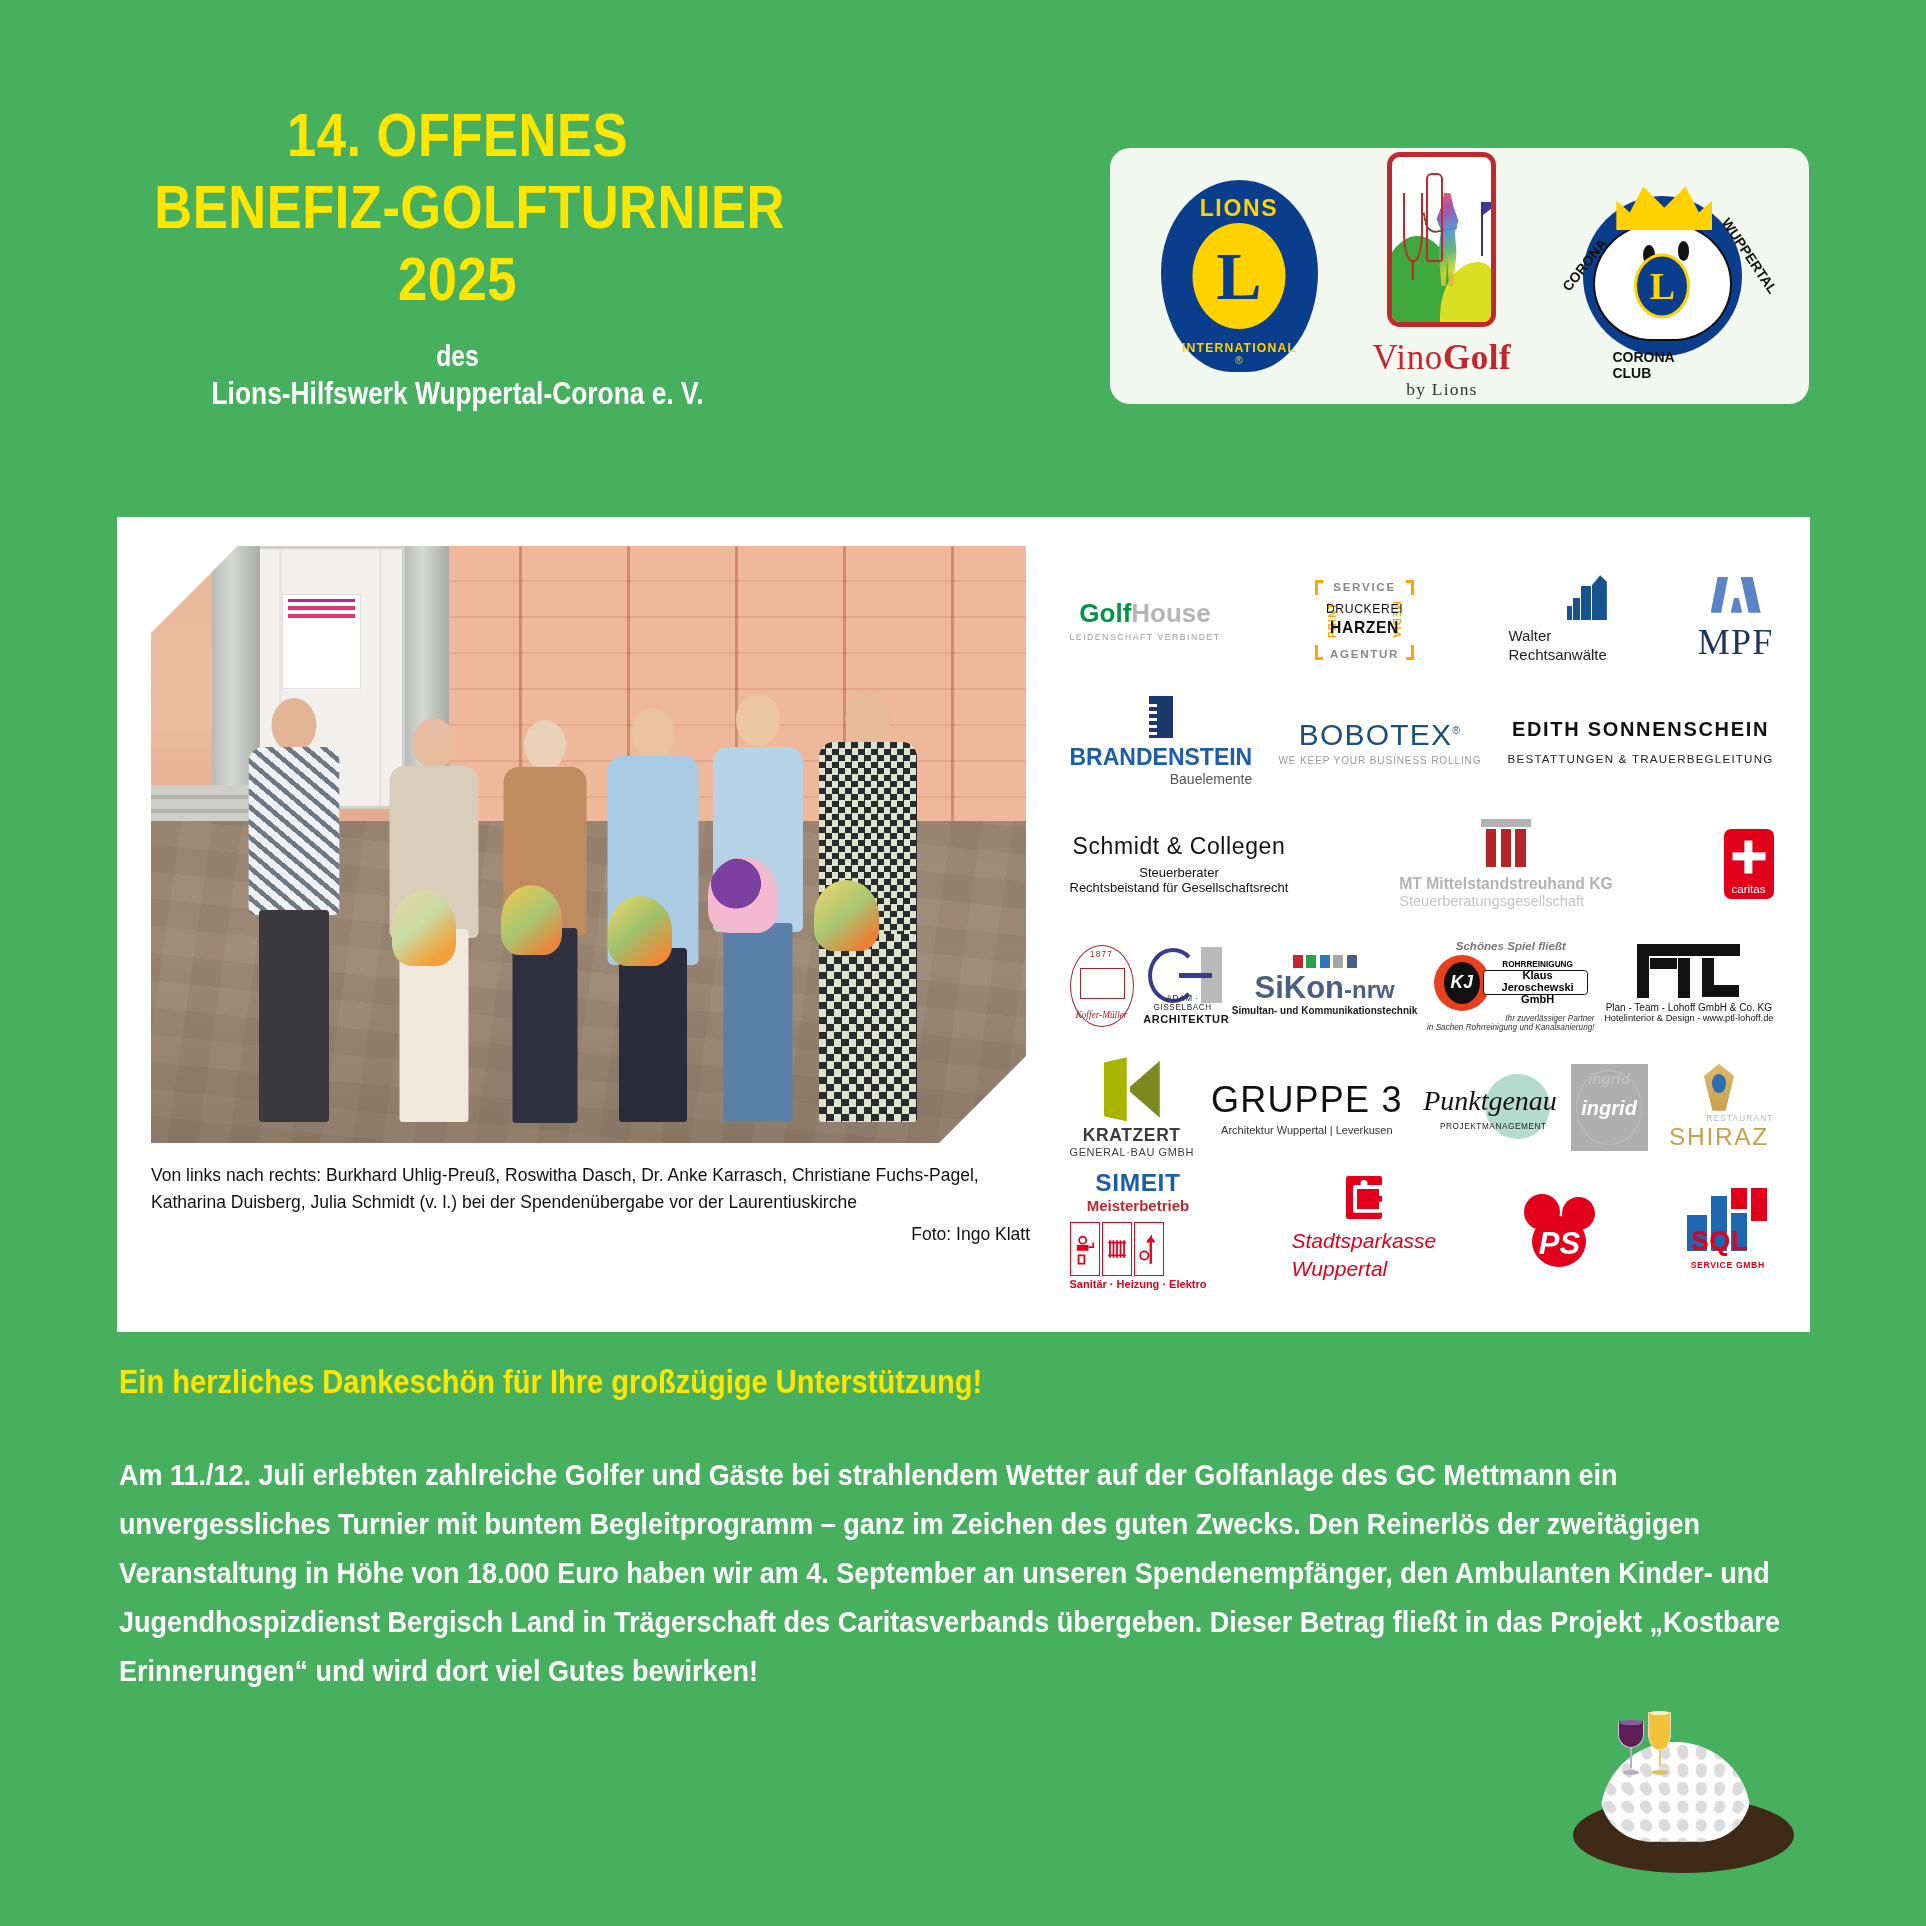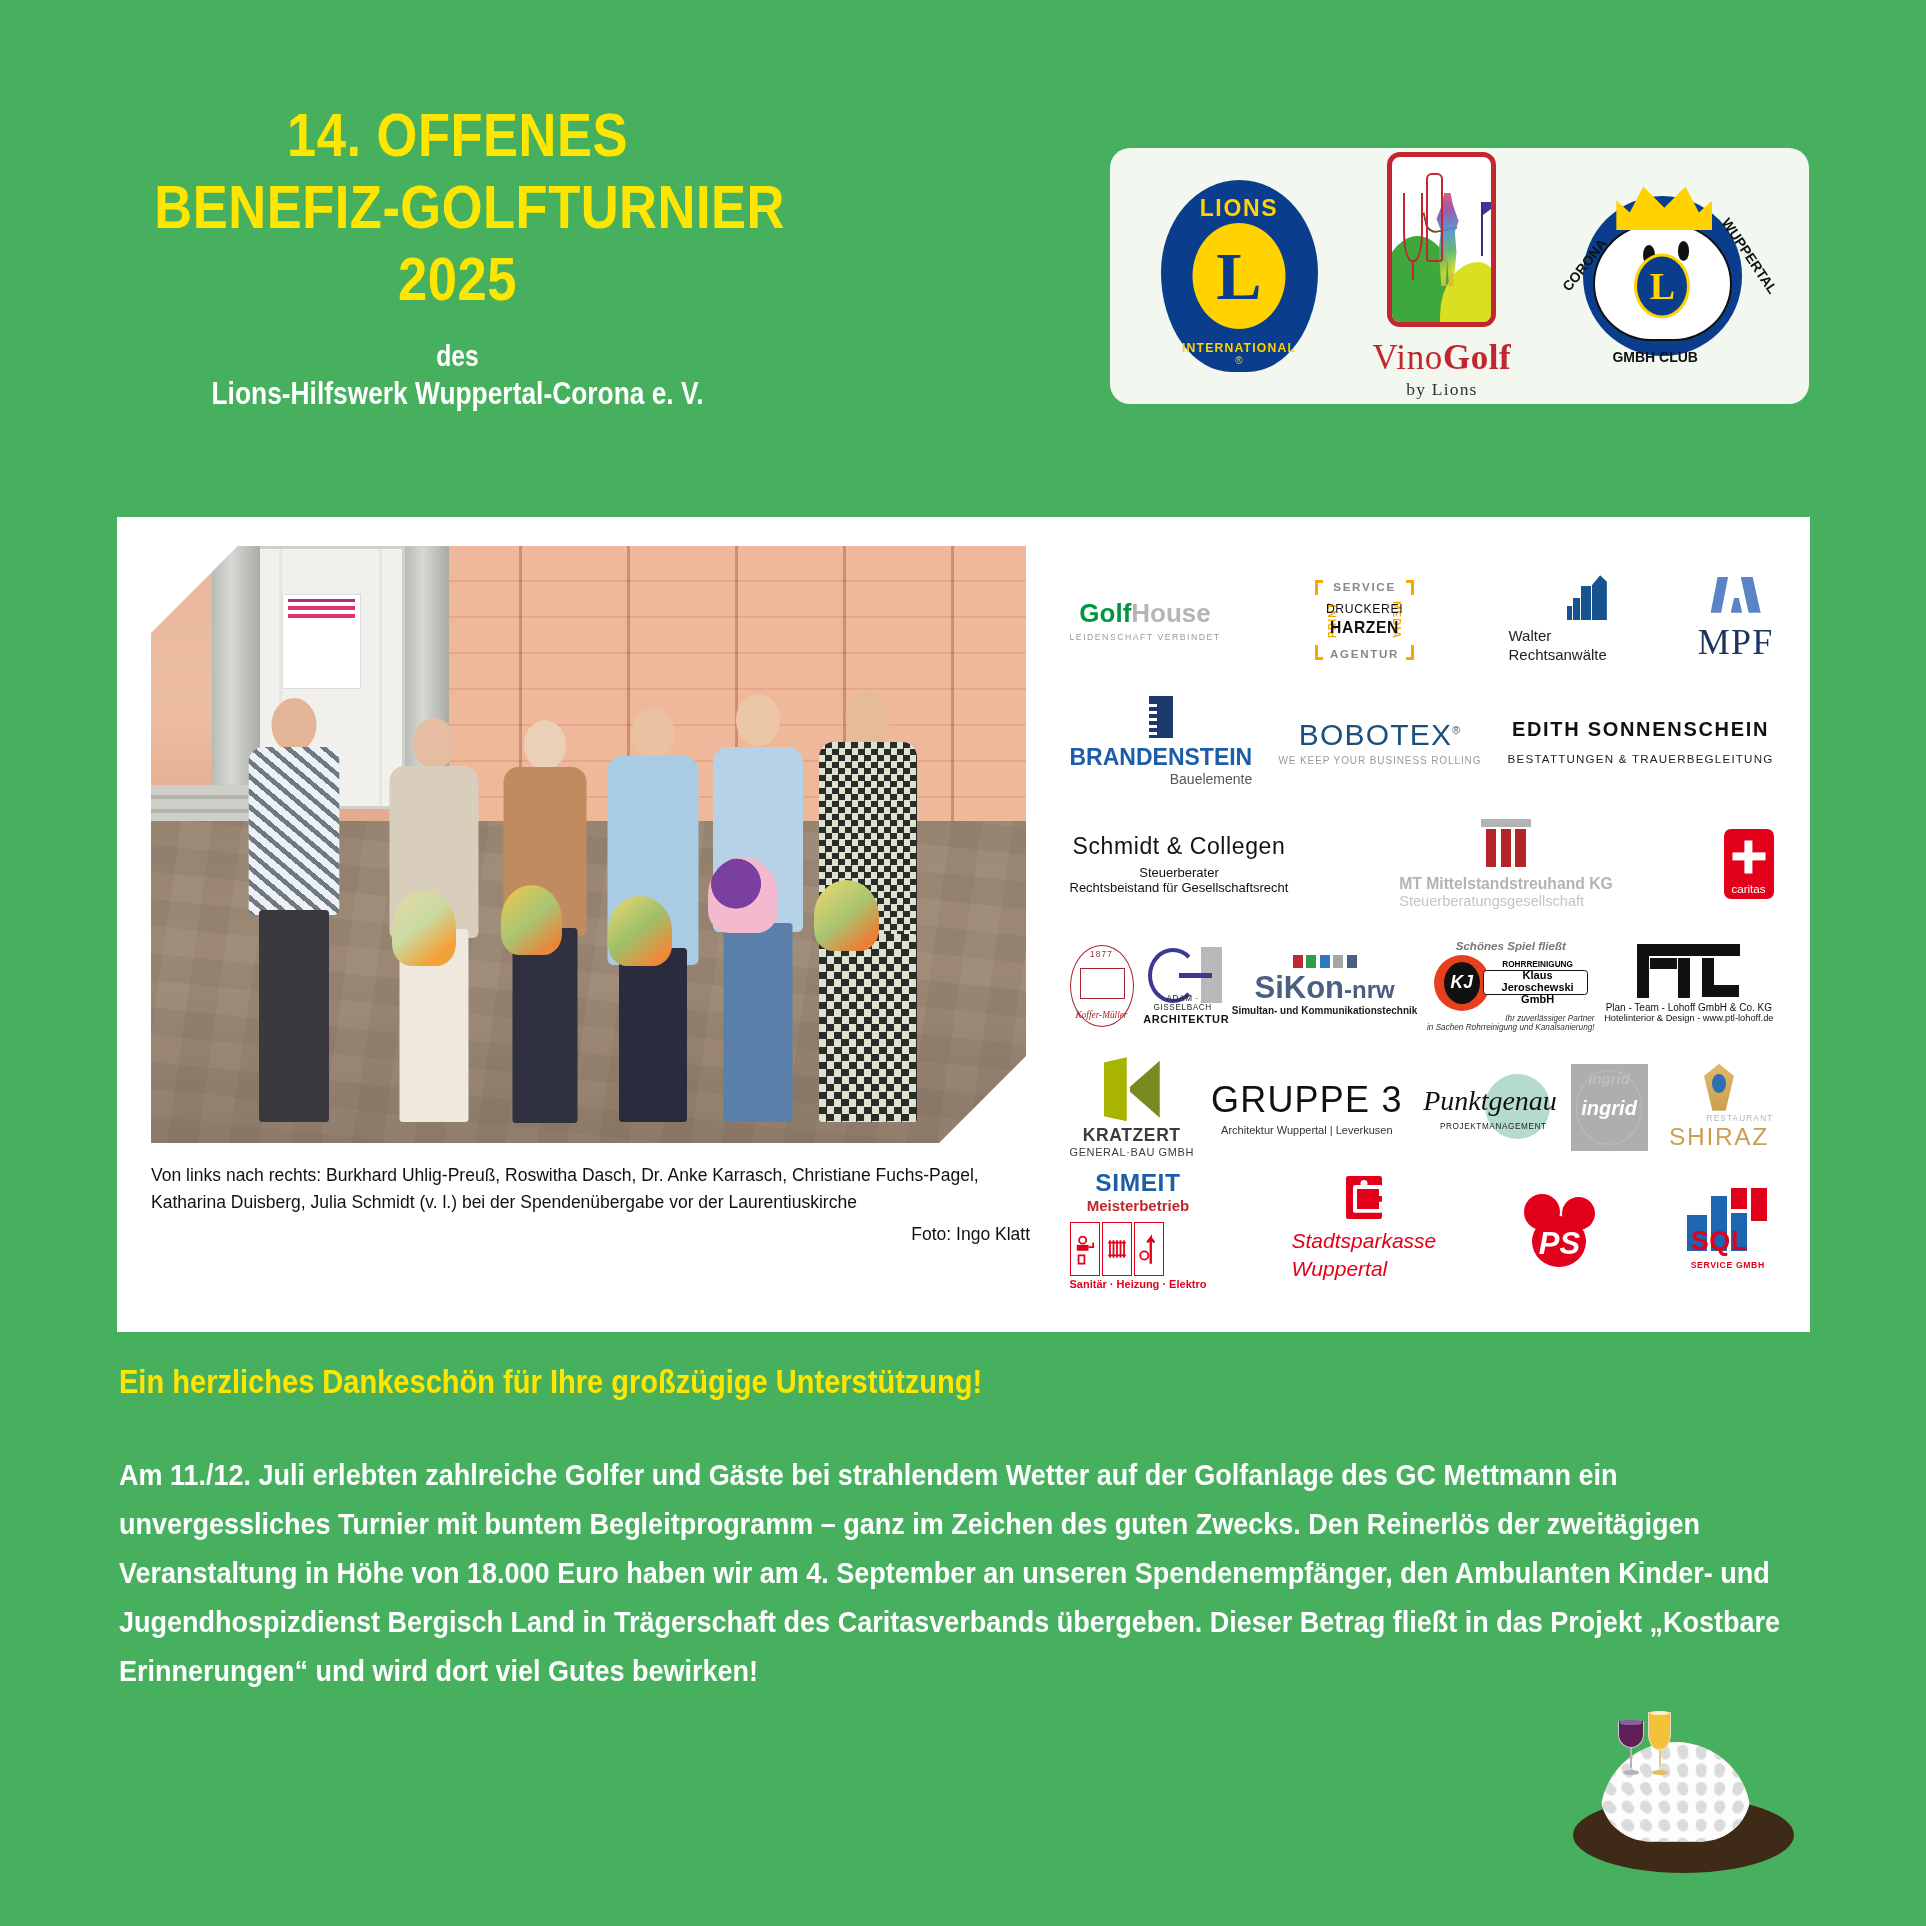"GMBH CLUB" span { text: GMBH -> CORONA }
